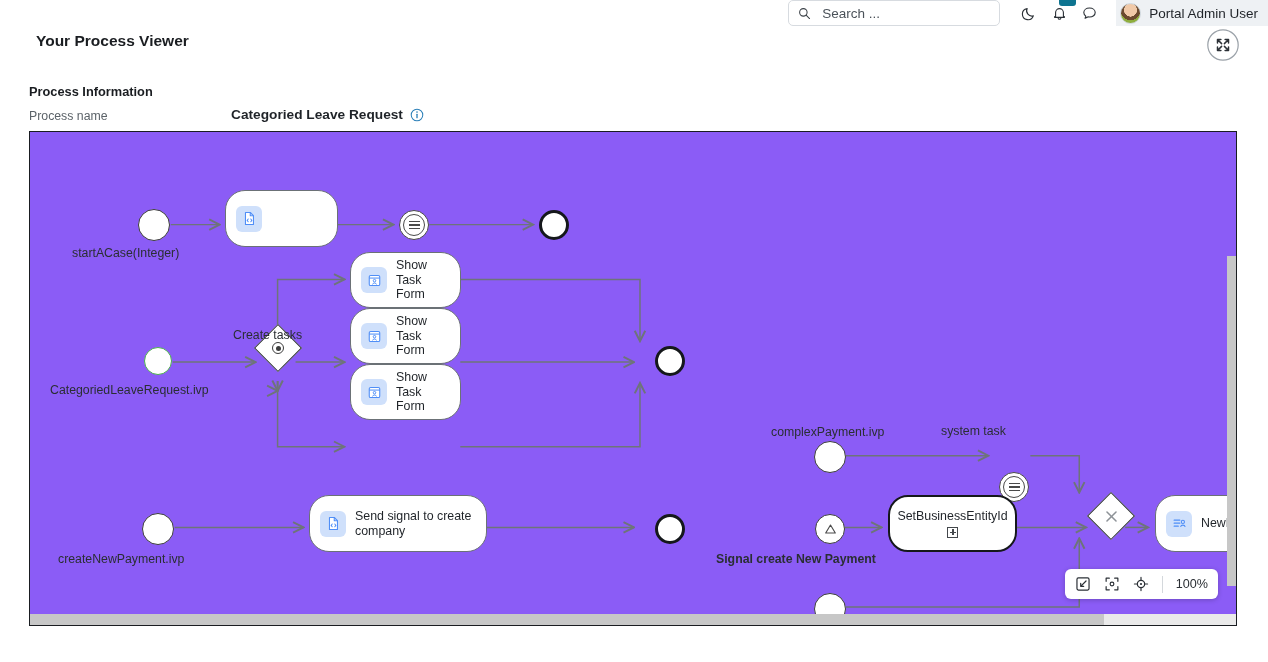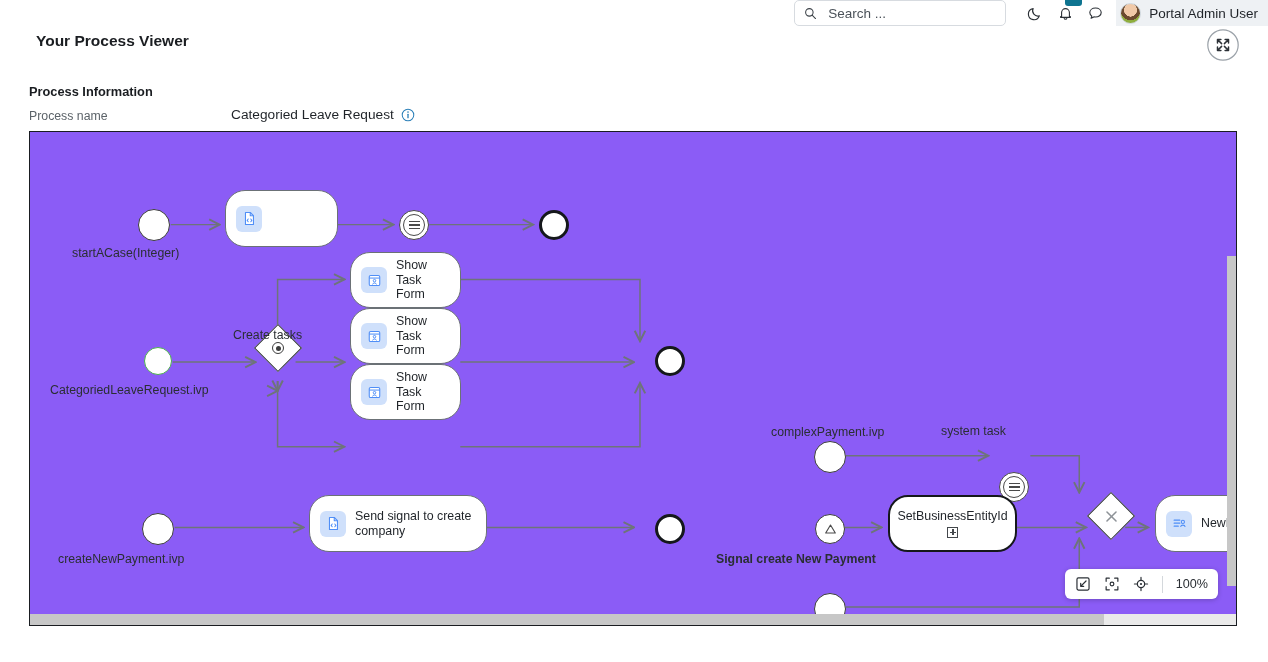"Portal Admin User" .user-chip { margin-left: 6px -> 12px }
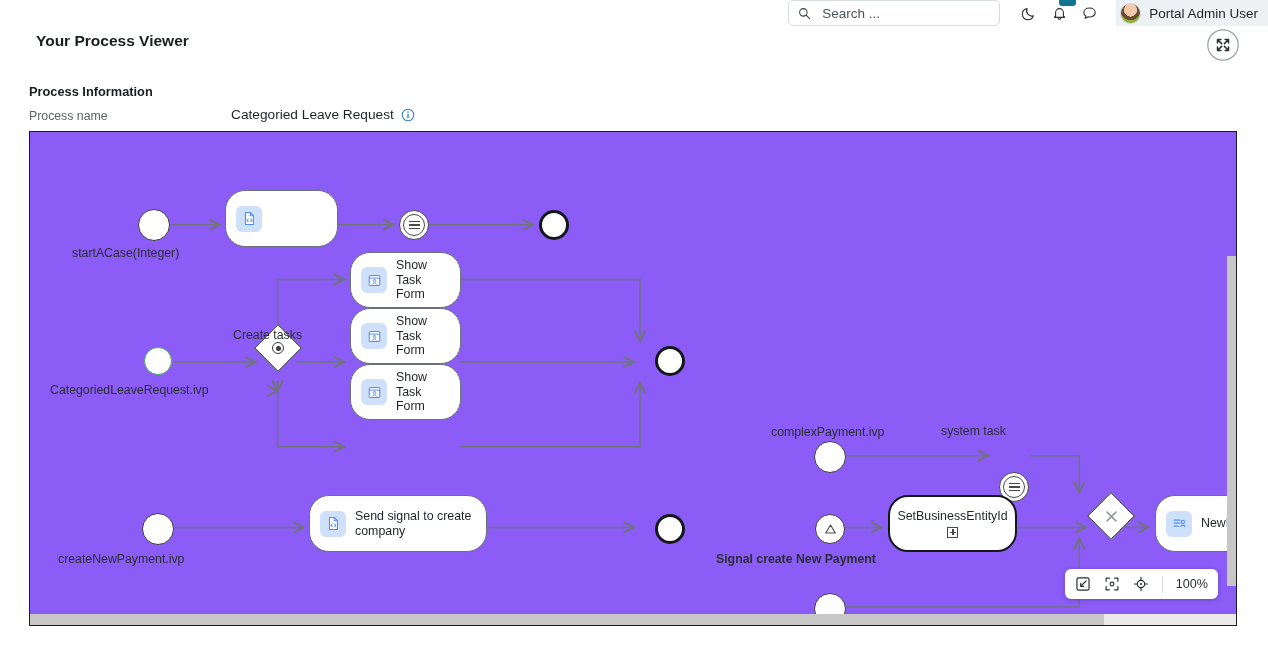"Categoried Leave Request" .field-value { font-weight: none -> bold }
